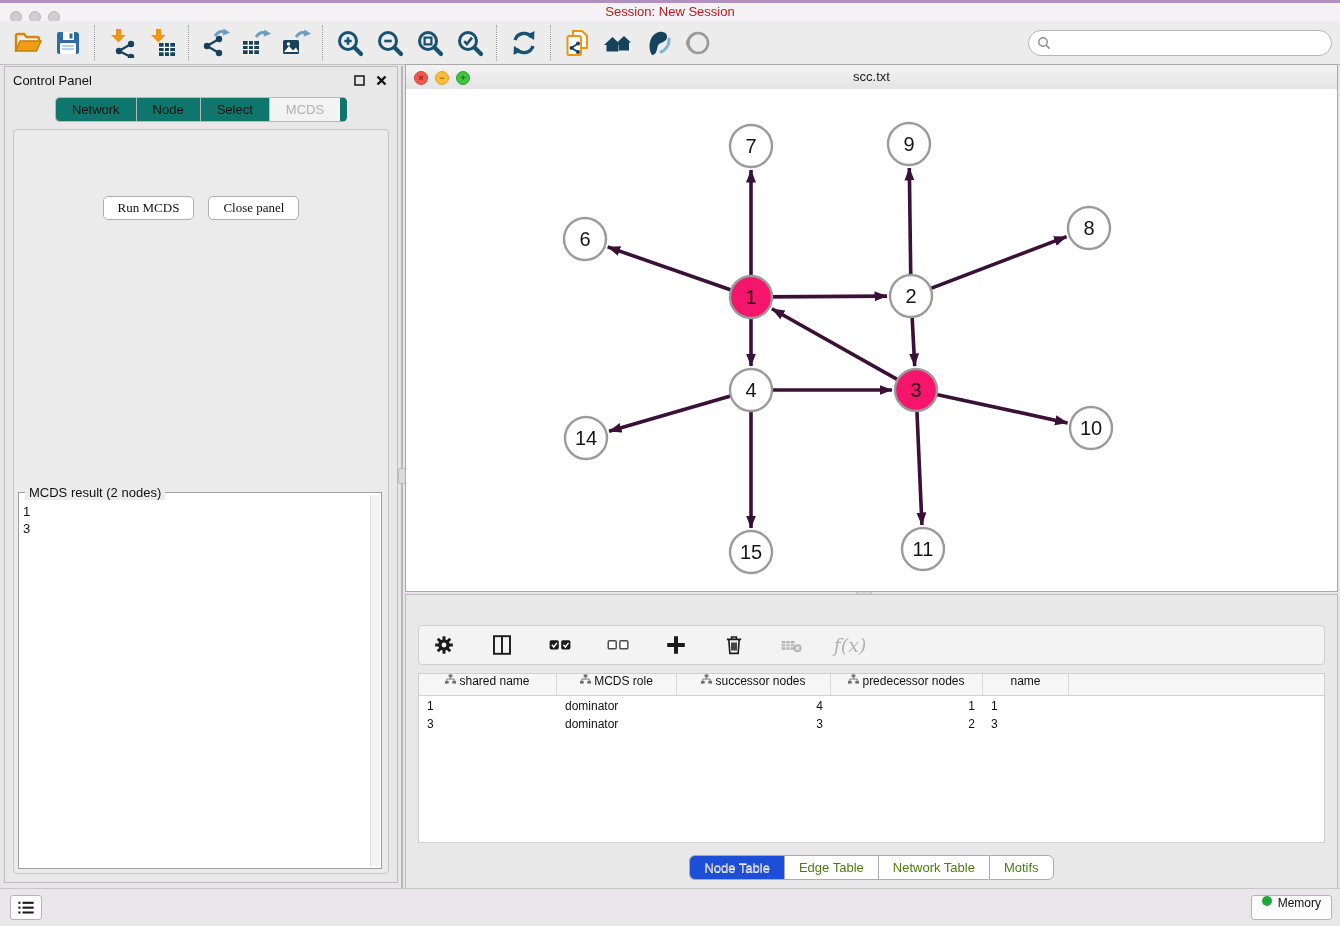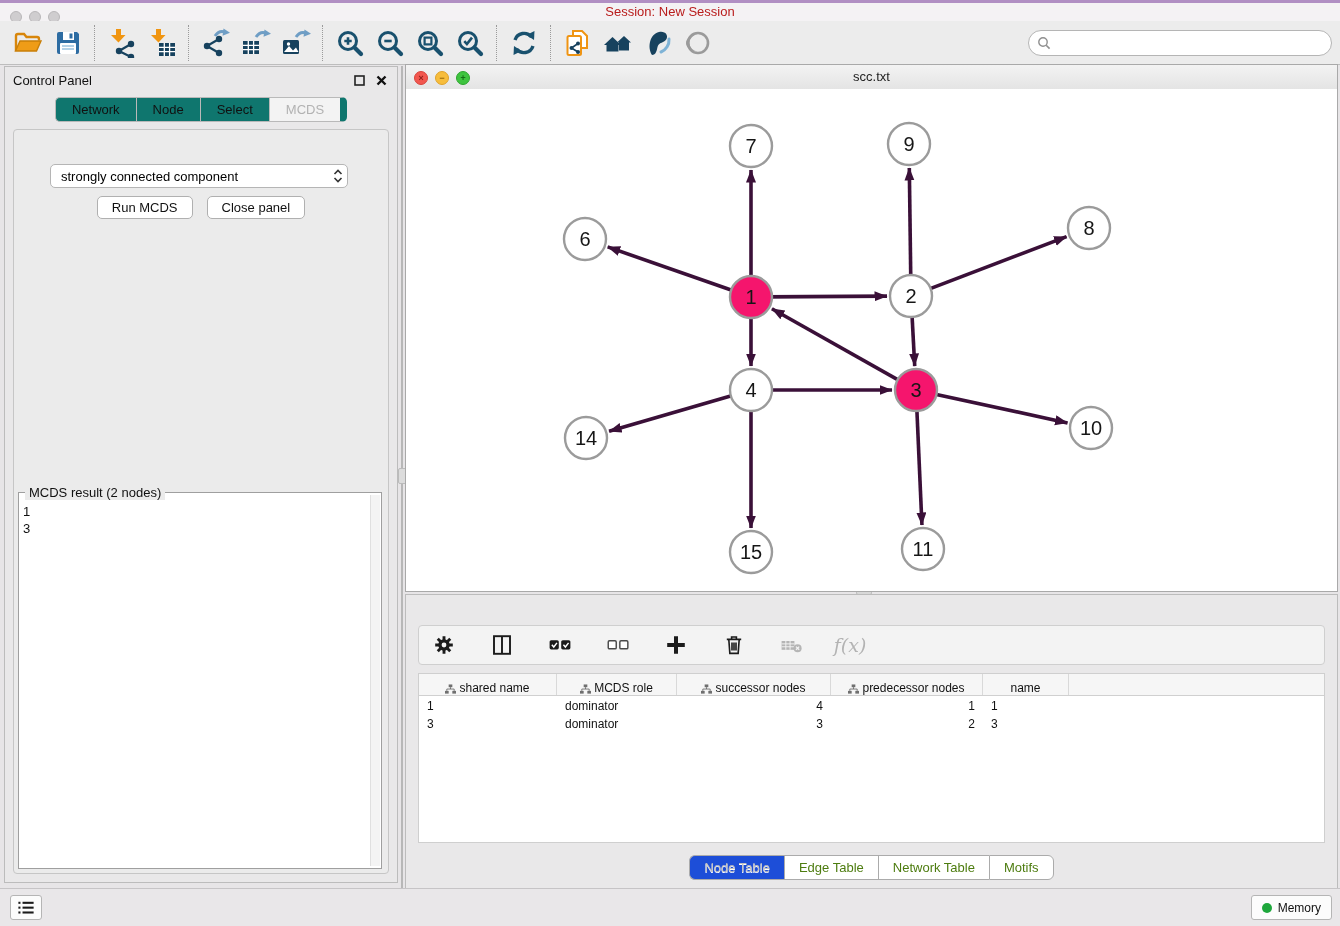"strongly connected component" div.dropdown { html: <div> <span>strongly connected component</span> <span> <svg> <path></path> </svg> </span> </div> -> none }
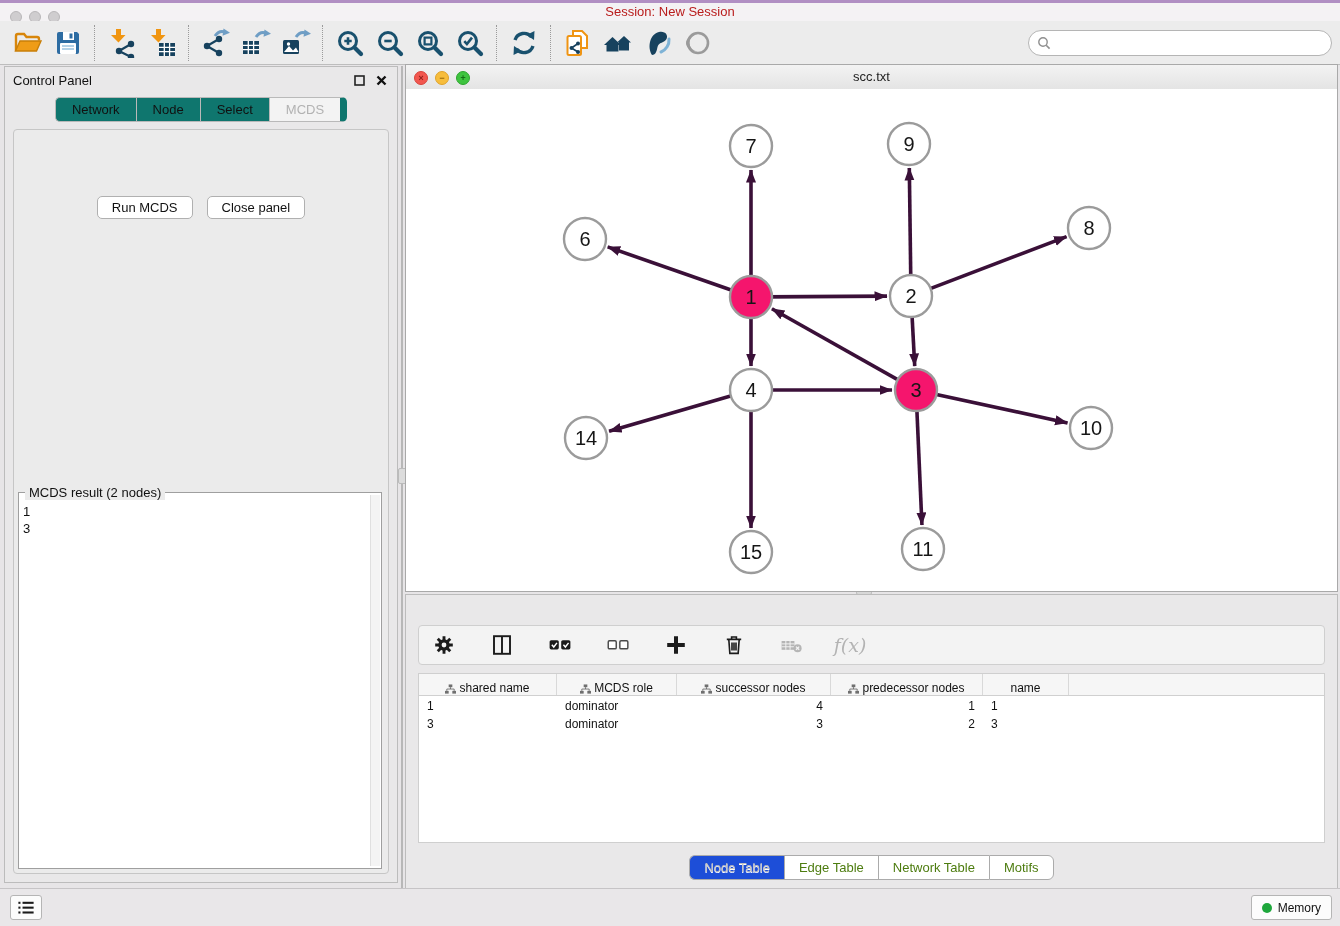"Run MCDS" .mac-btn { font-family: Liberation Sans, sans-serif -> Liberation Serif, serif }
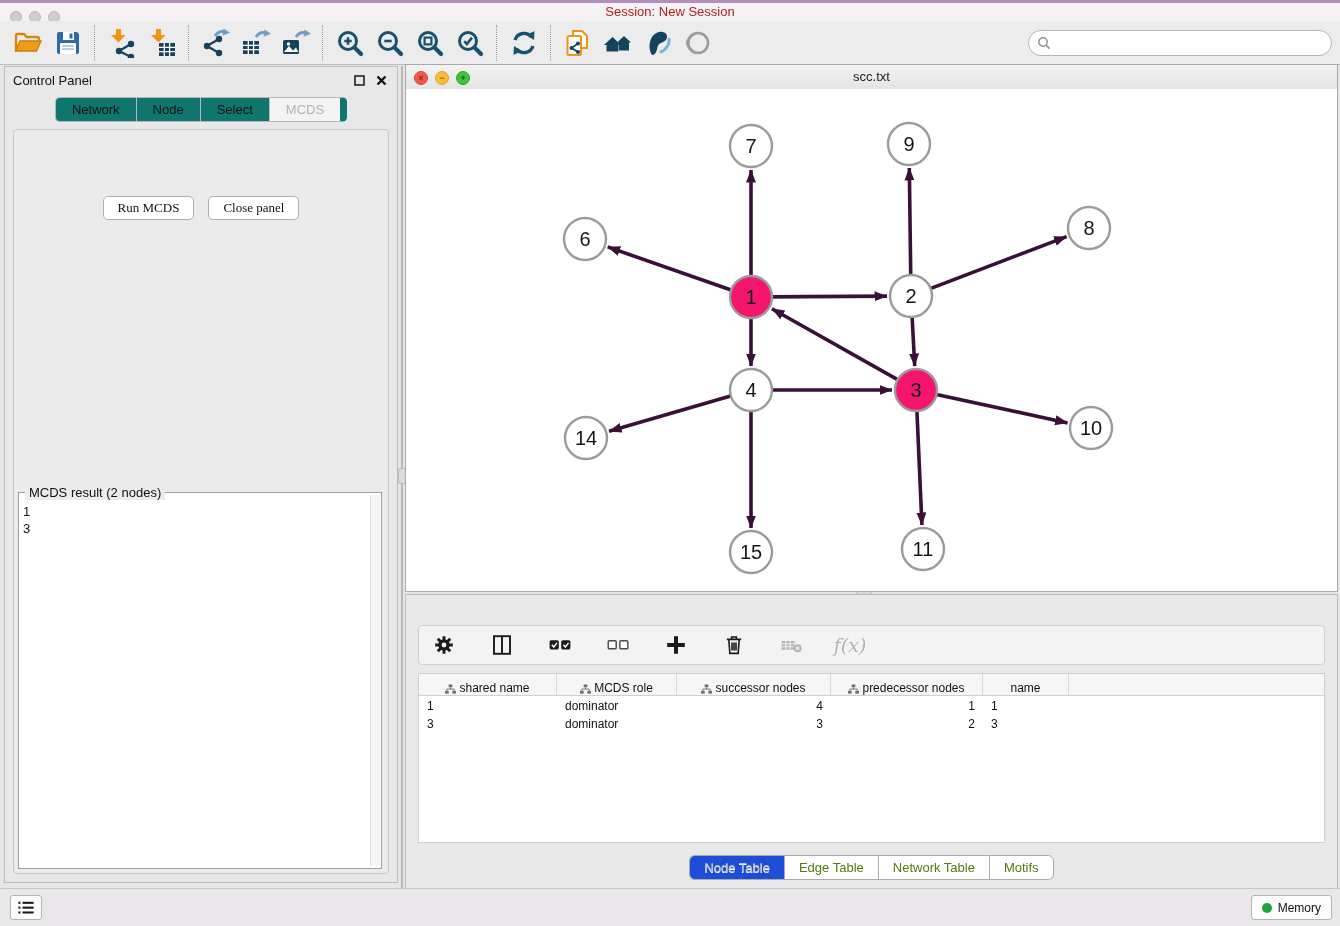"shared name" .th { align-items: flex-end -> flex-start }
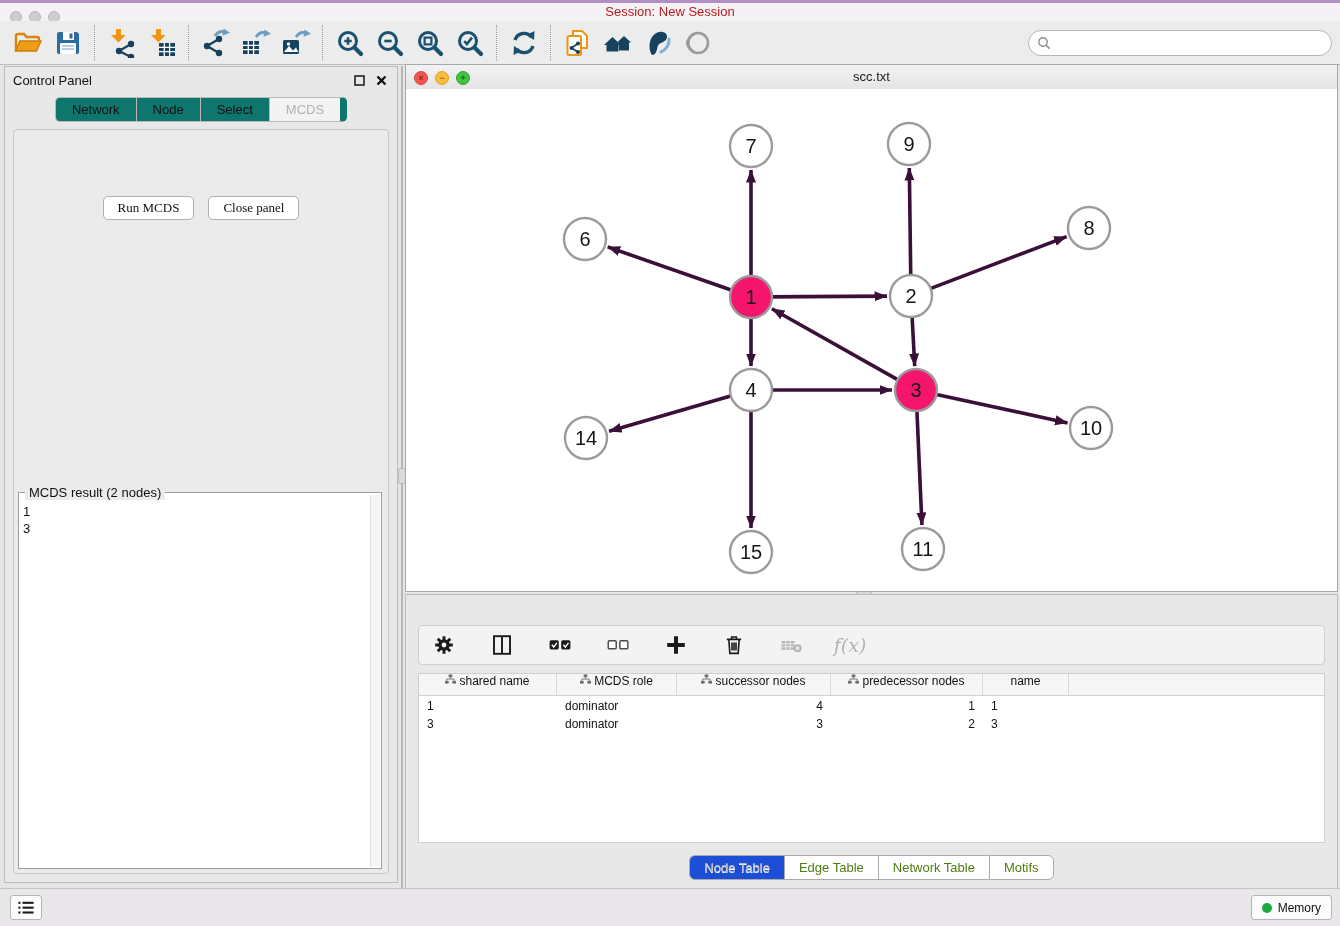"Memory" .sb-mem { align-items: center -> none }
